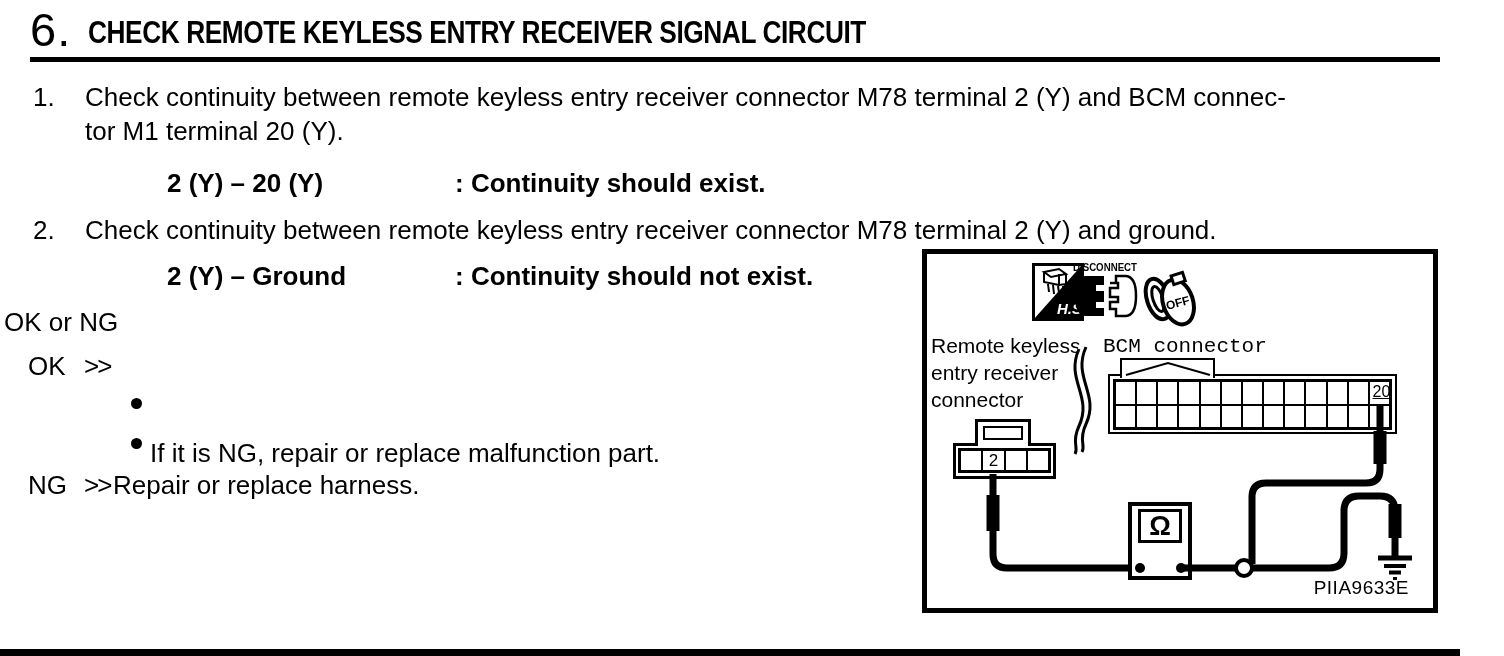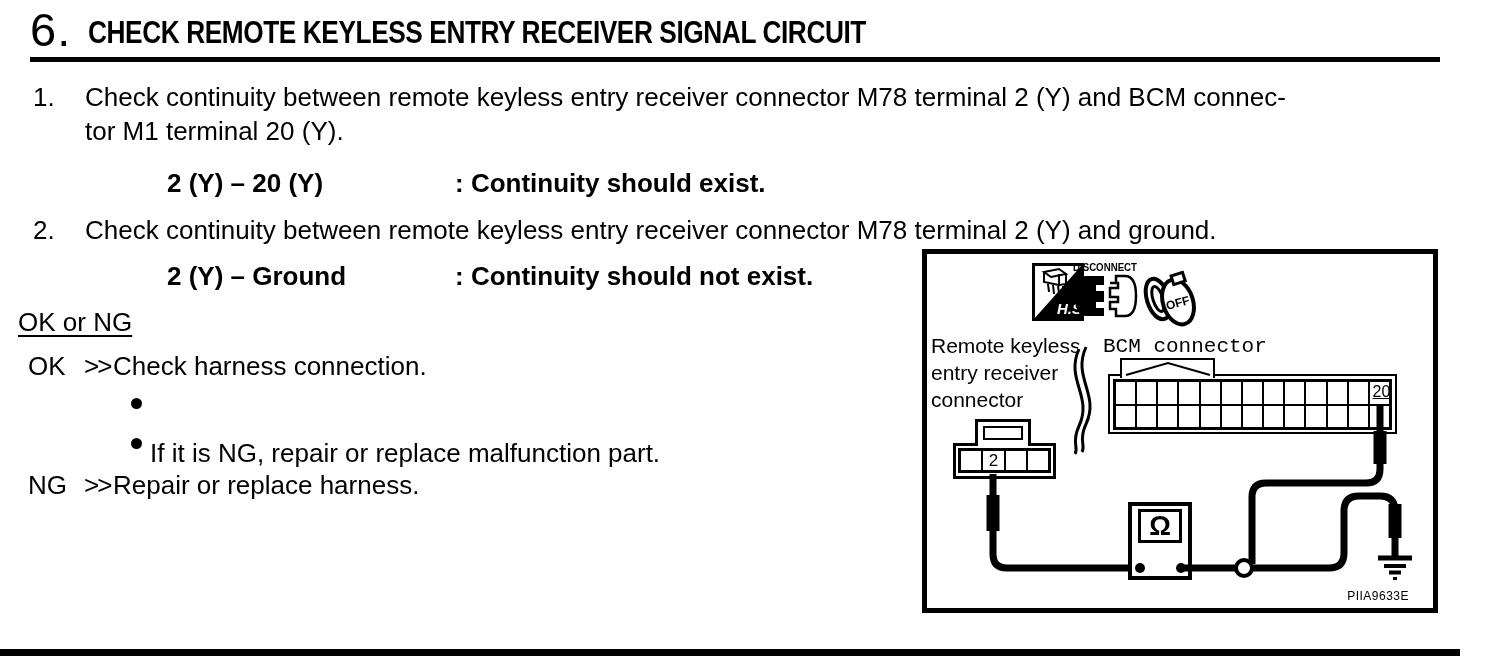"OK or NG" .res-head { left: 18px -> 4px; text-decoration: underline -> none }
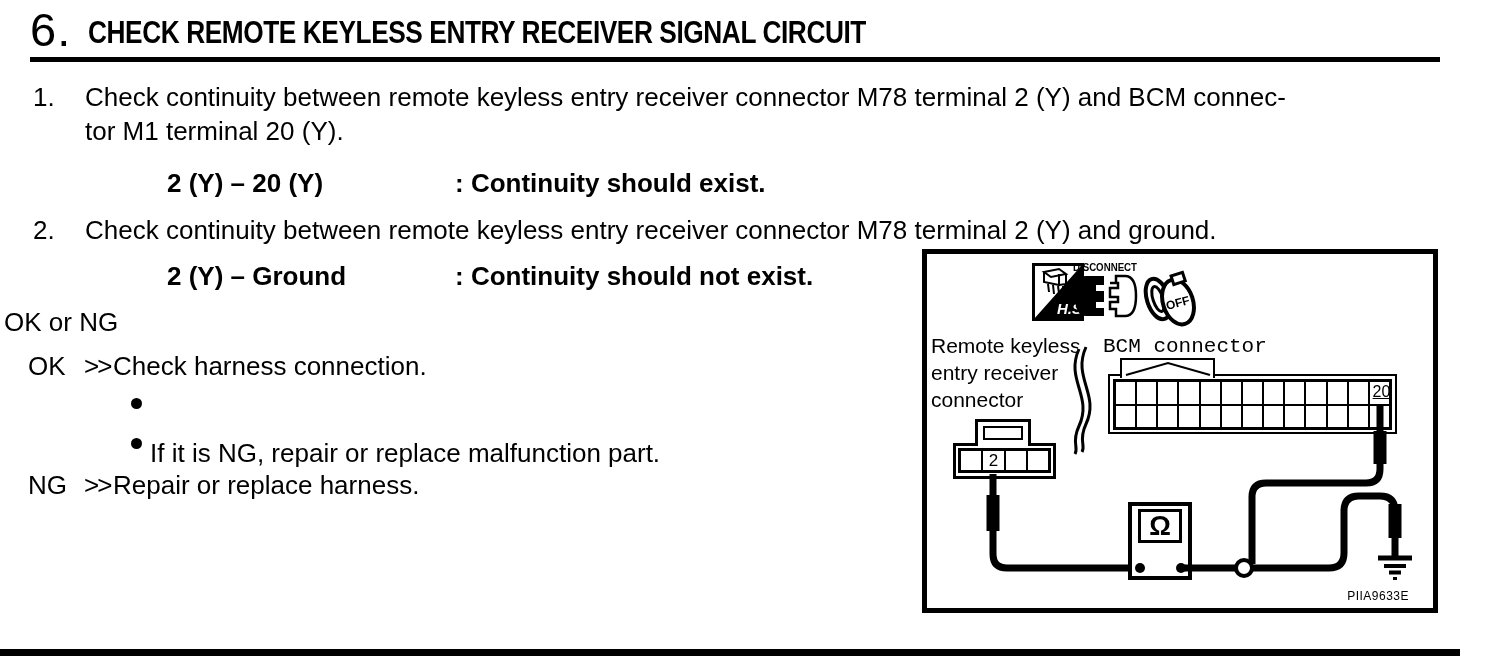"Check harness connection." span.abs { html: <span>Check harness connection.</span> -> none }
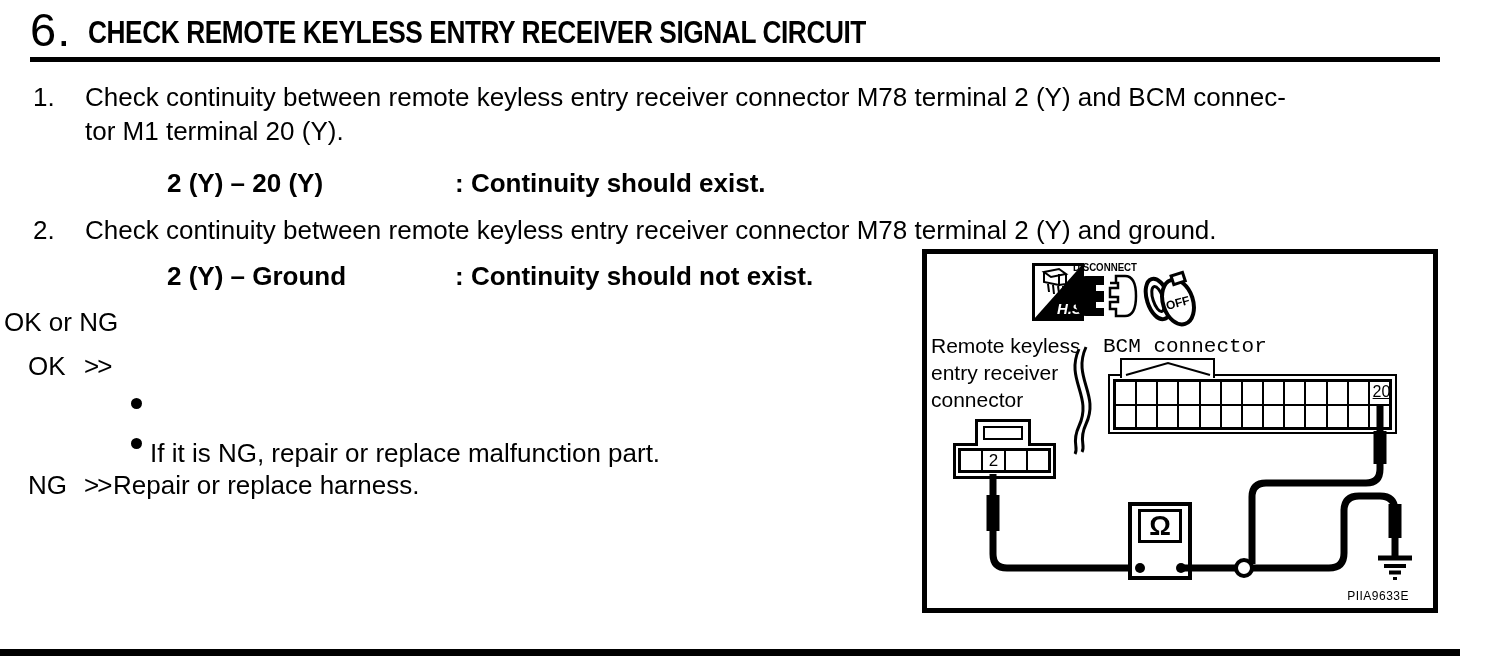"PIIA9633E" .fig-code { font-size: 12px -> 19px; top: 335px -> 323px }
